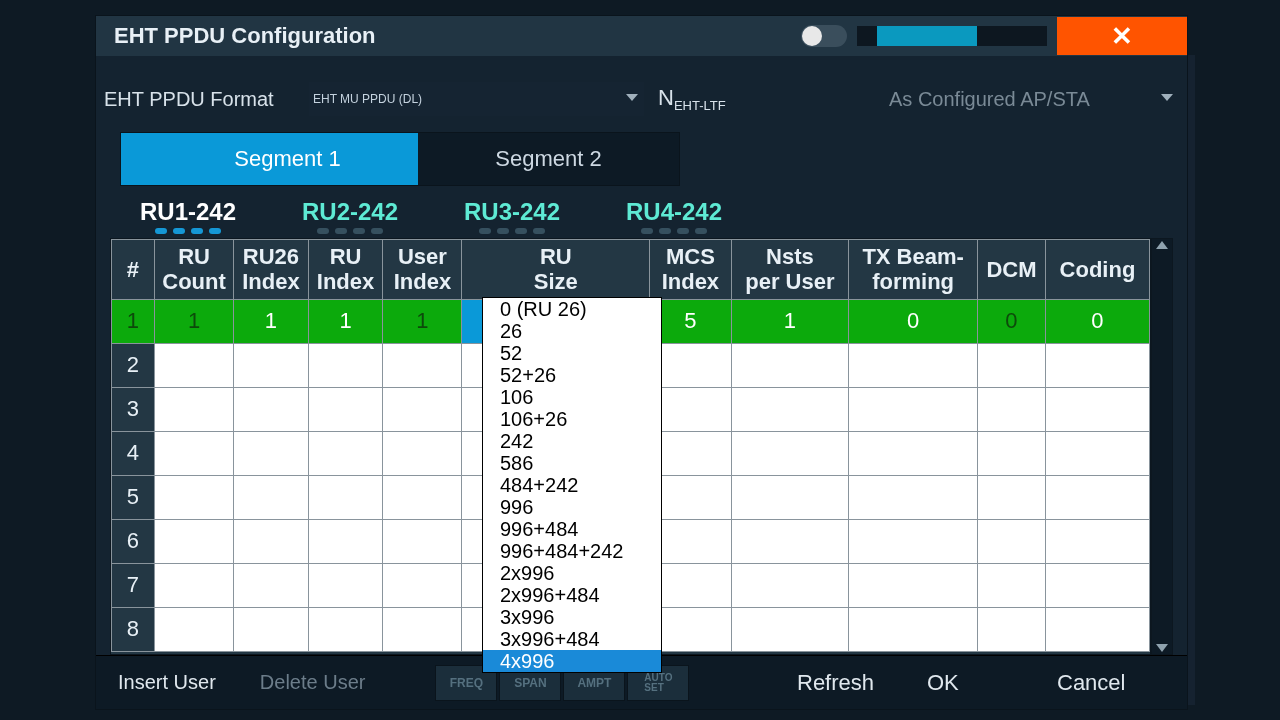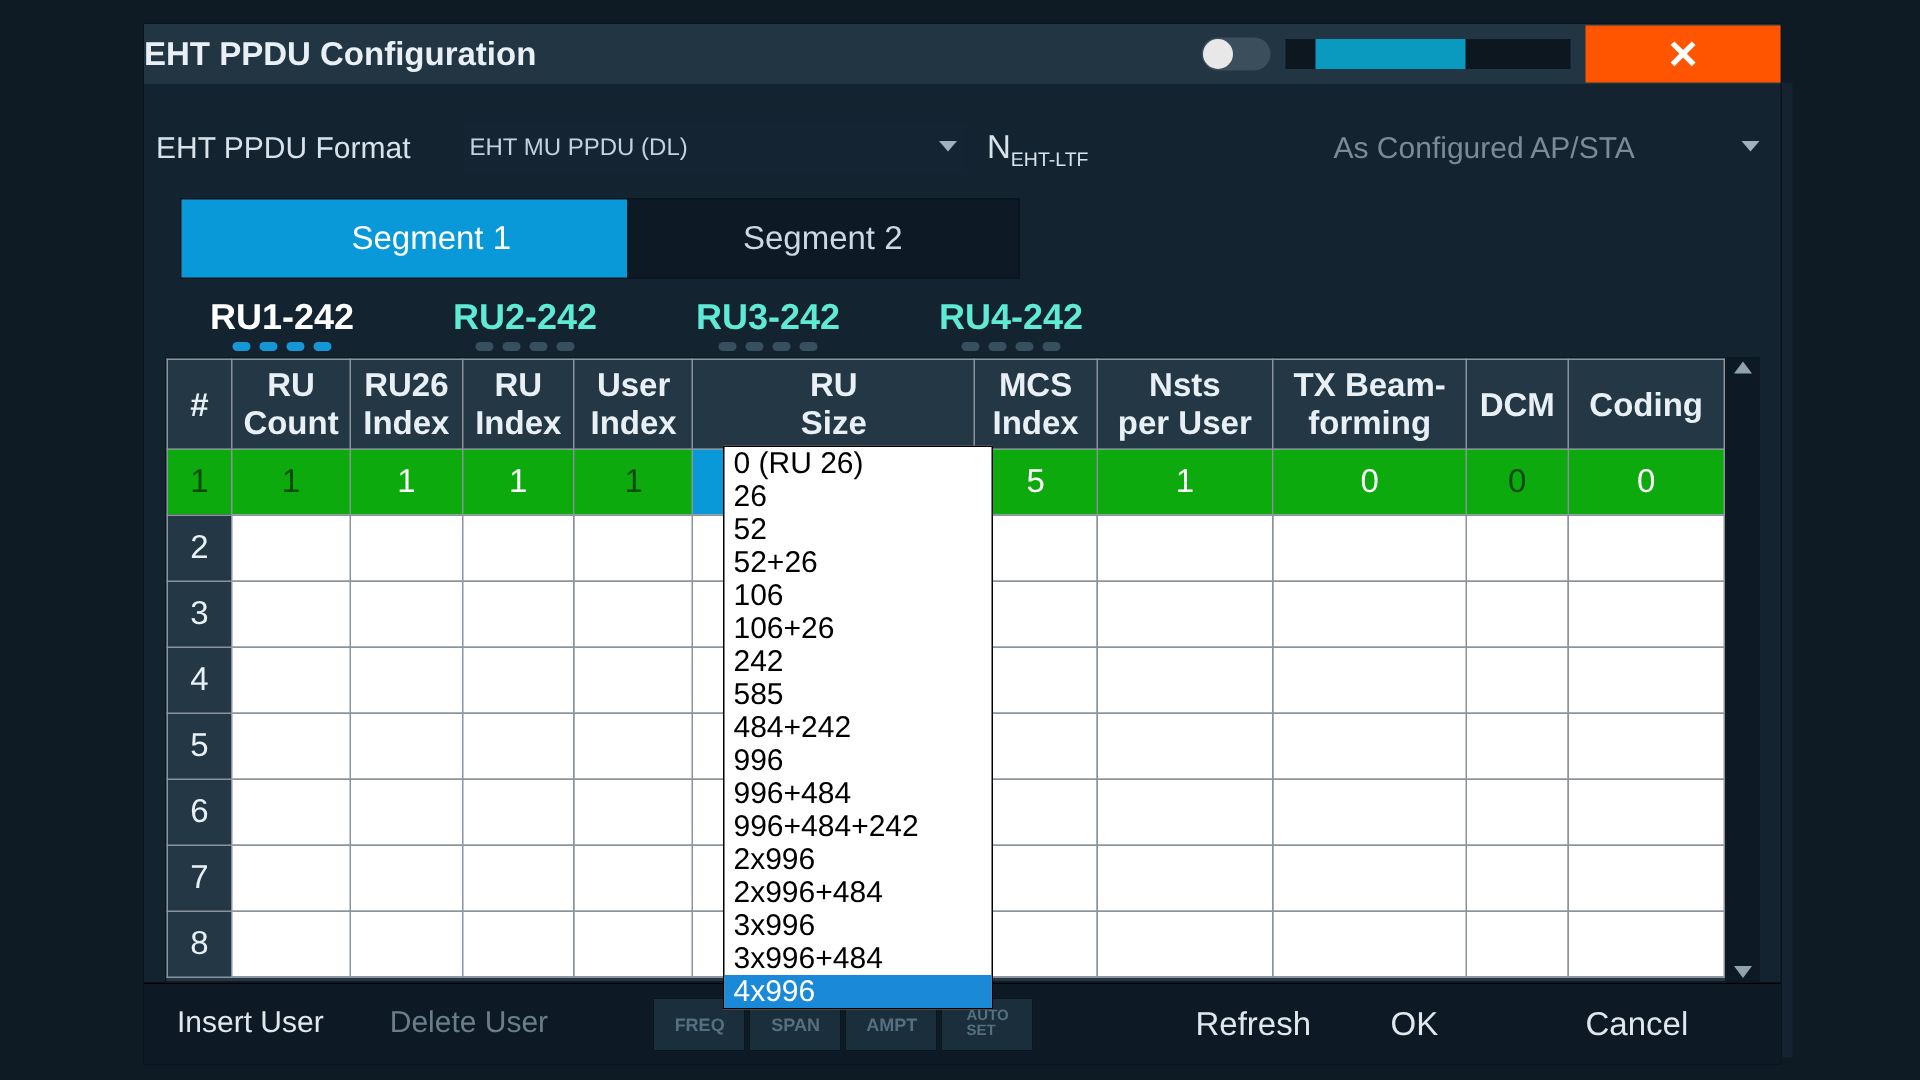"EHT PPDU Configuration" .titlebar { padding-left: none -> 18px }
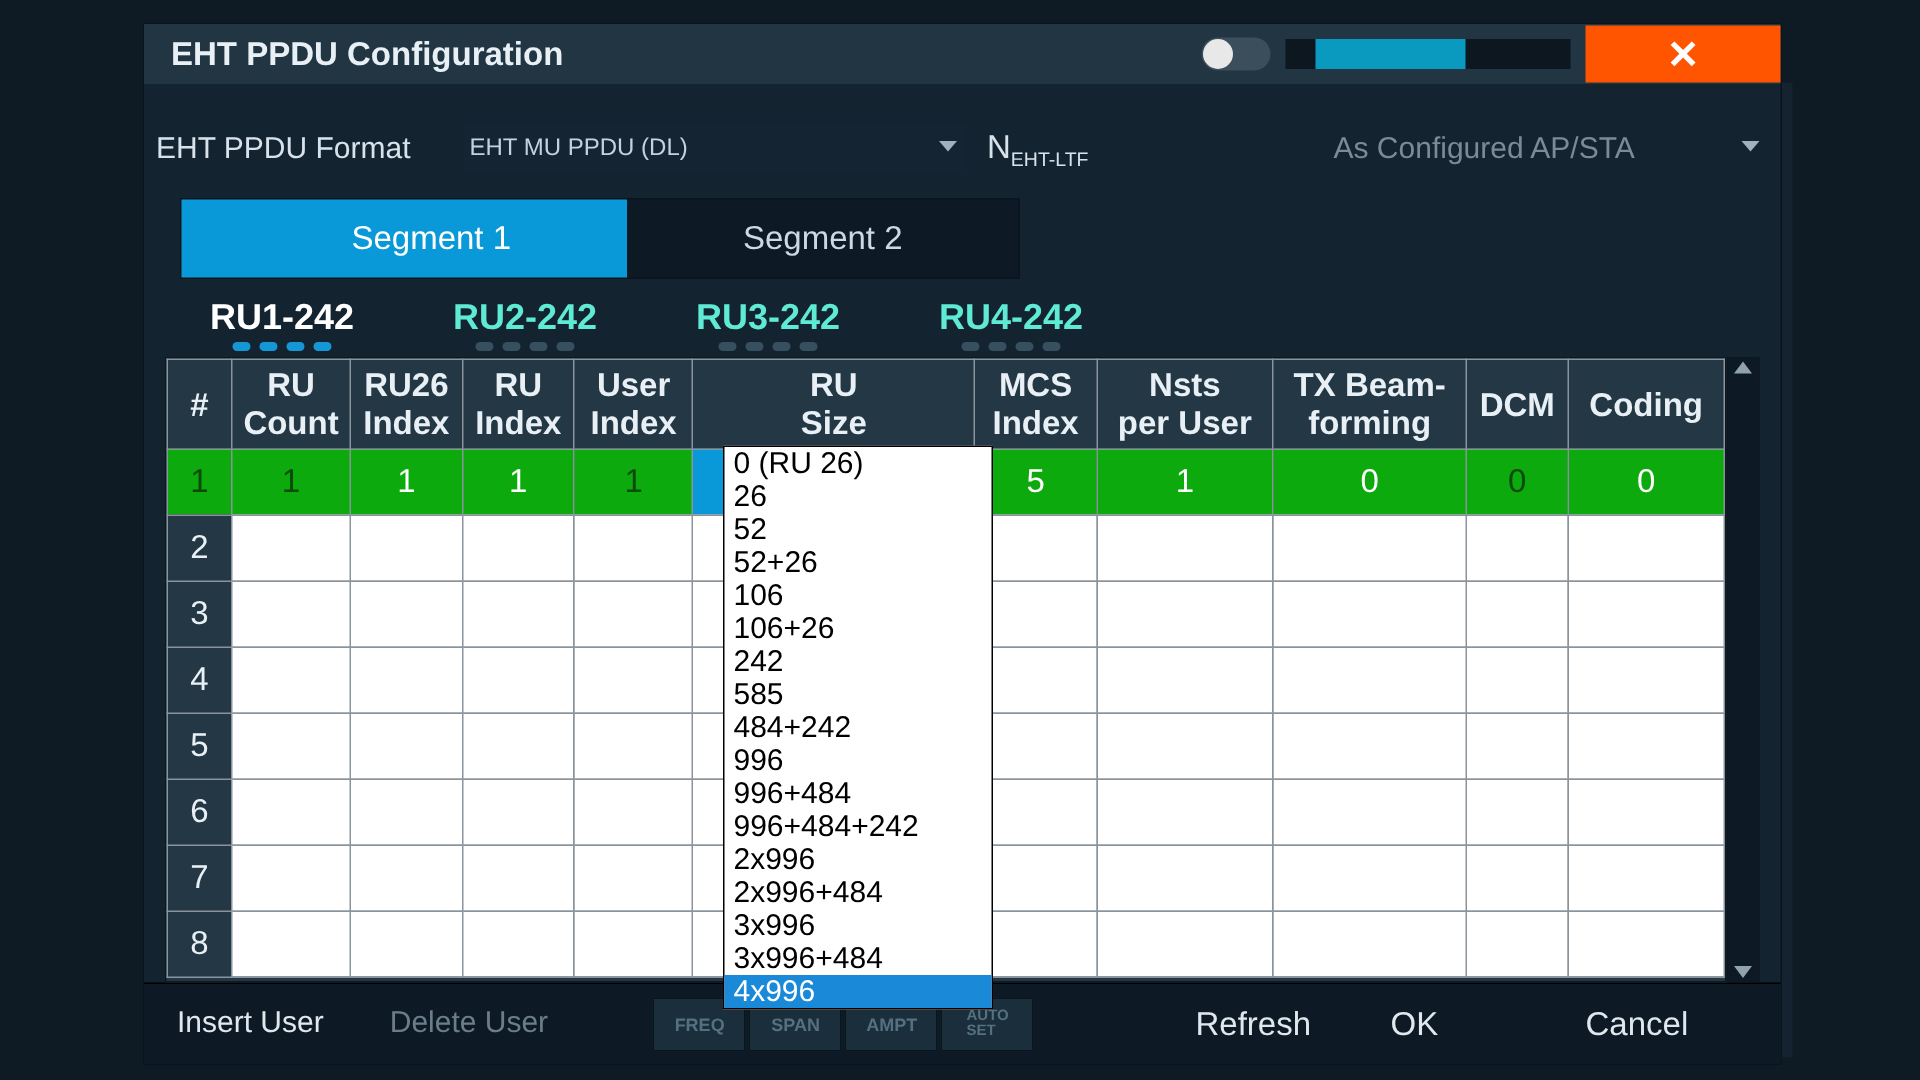"EHT MU PPDU (DL)" .config-select { font-size: 16px -> 12px }
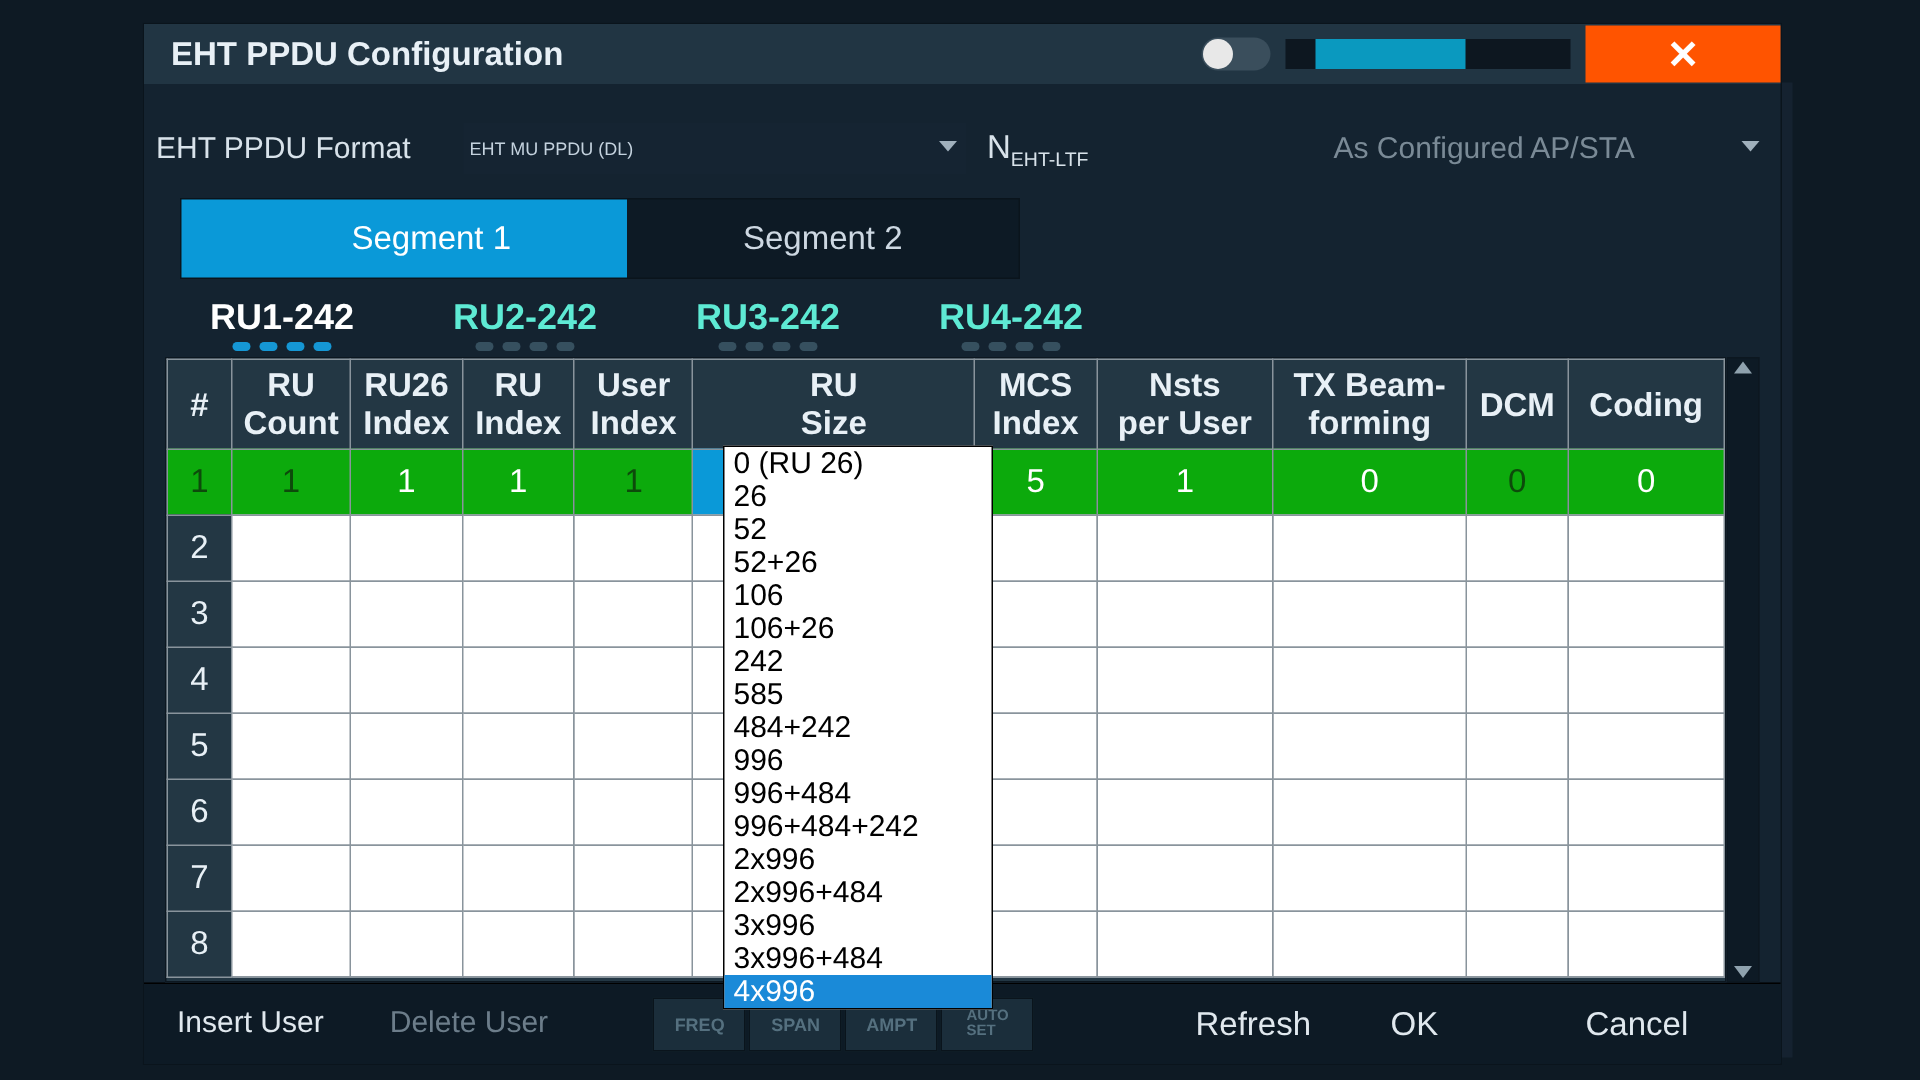"0 (RU 26)" .dd-item { padding: 0 6px -> 0 17px }
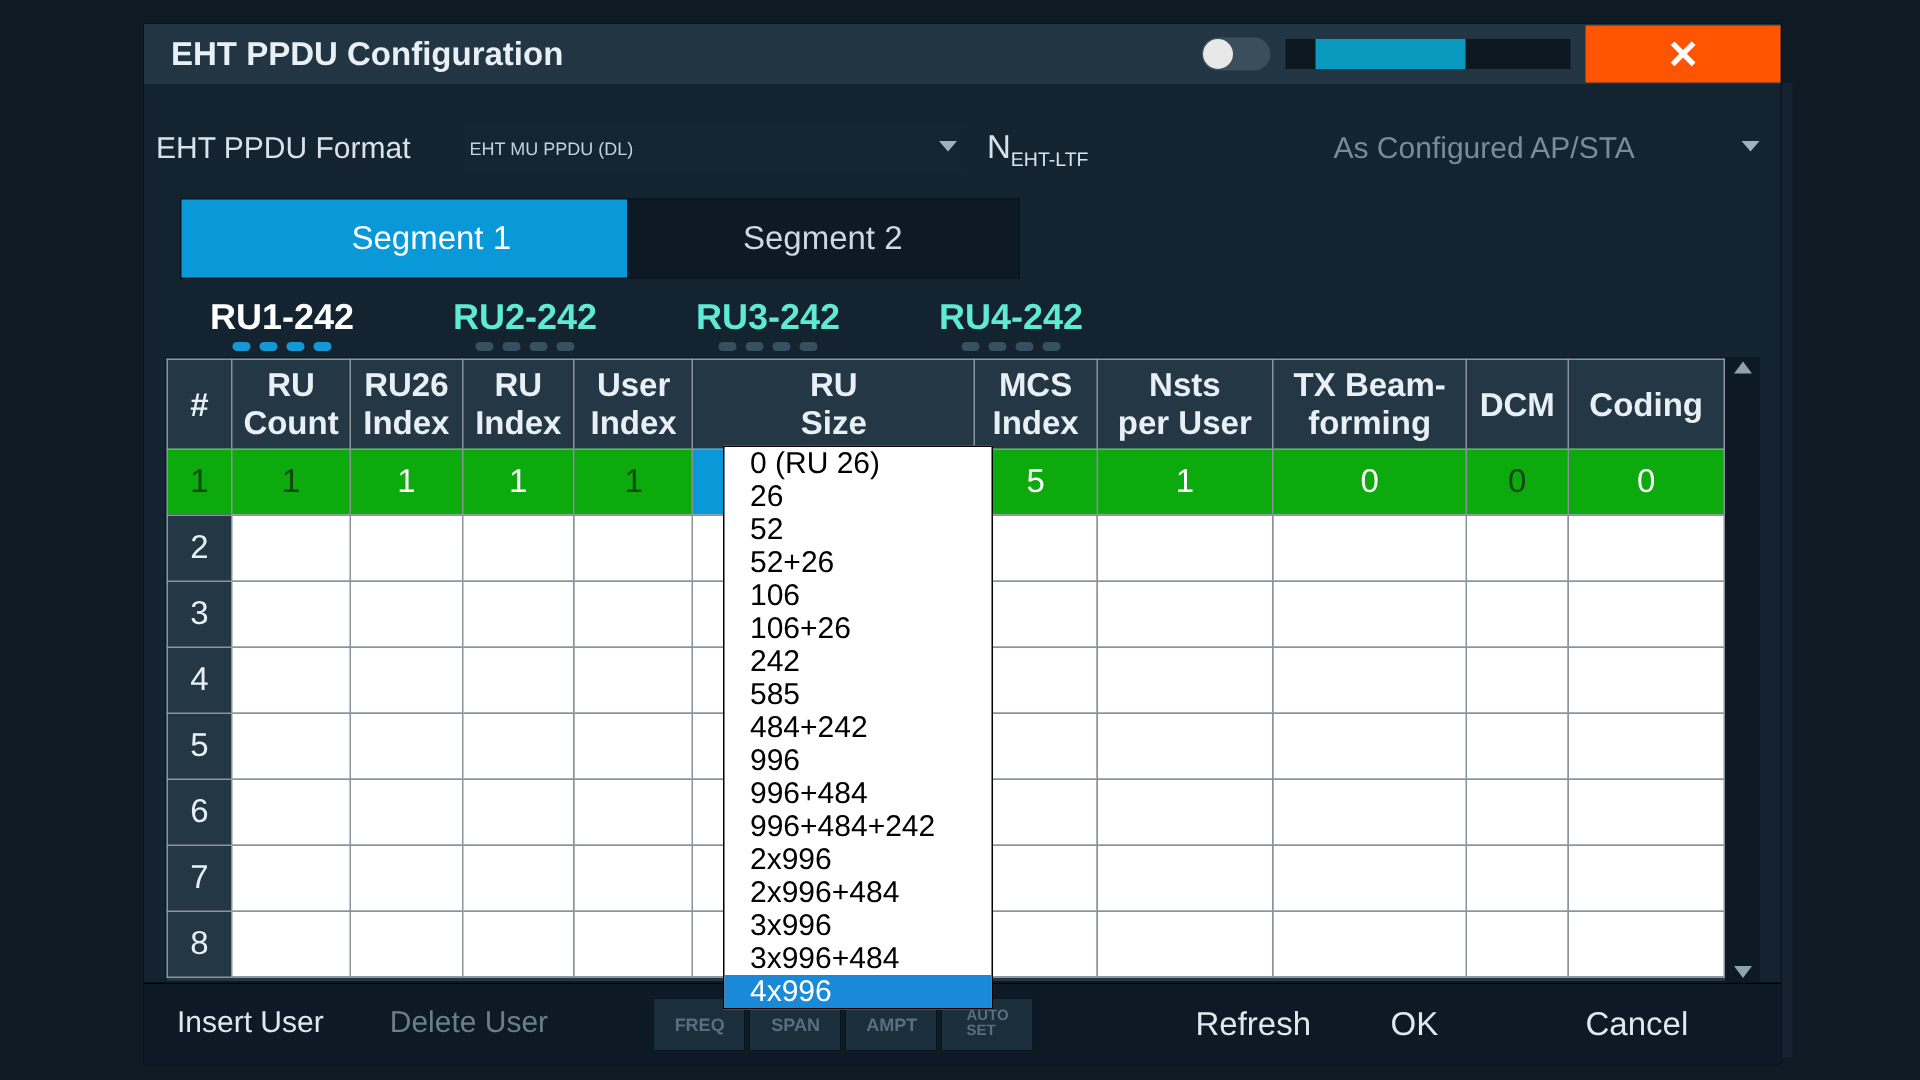"585" div.dd-item { text: 585 -> 586 }
